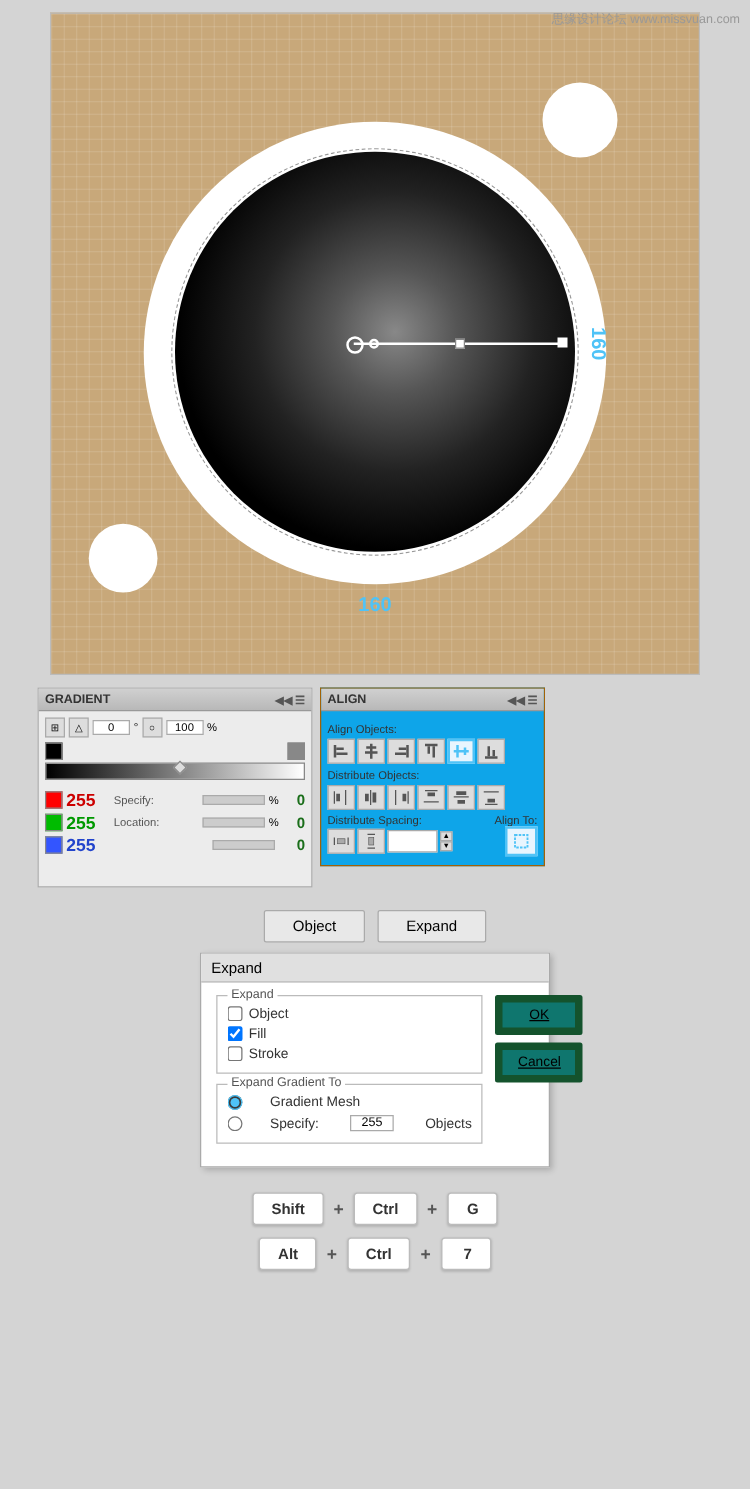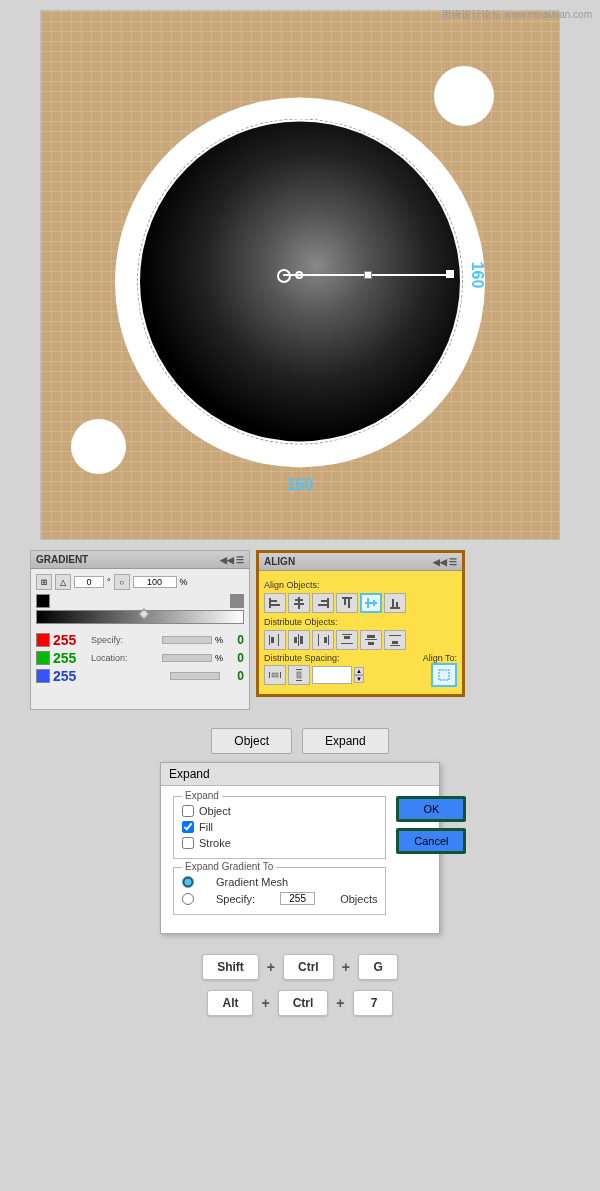"ALIGN" .panel-align { background: #fde047 -> #0ea5e9; border: 3px solid #a16207 -> 1px solid #a16207; width: 209px -> 180px }
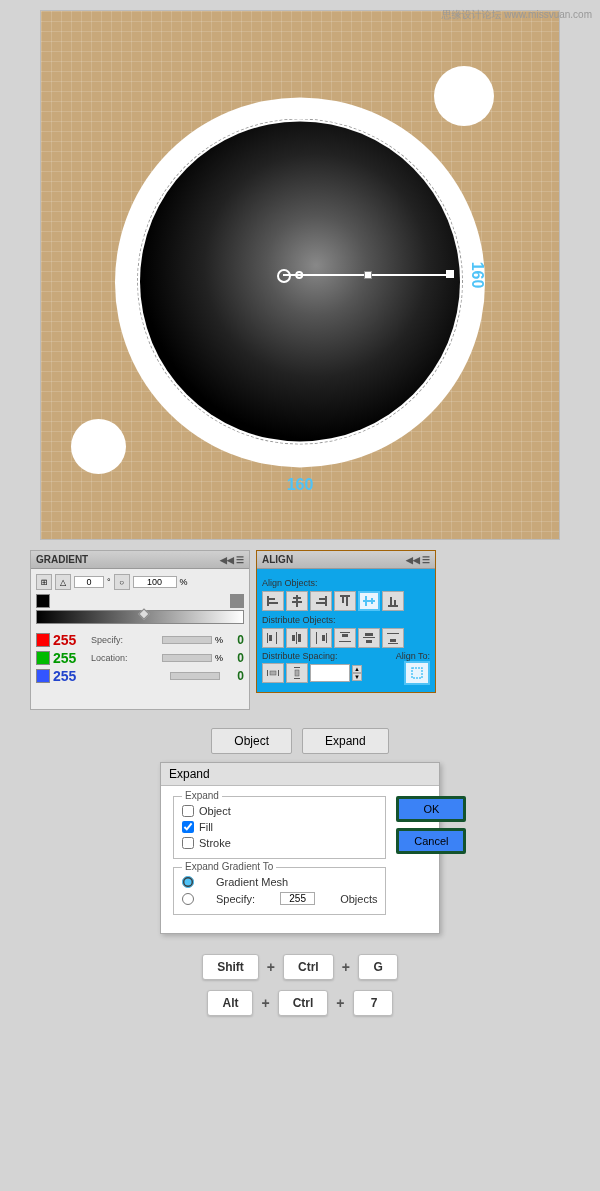"100" .pct-input { width: 44px -> 30px }
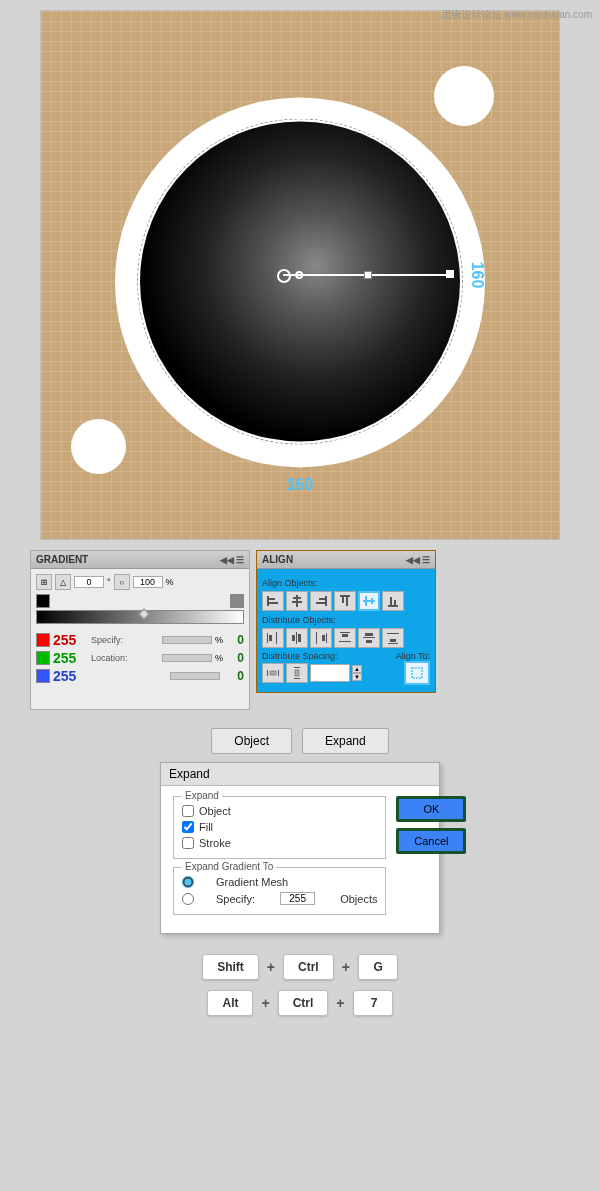"OK" .dialog-btn { background: #3b82f6 -> #0f766e; border: 3px solid #14532d -> 6px solid #14532d; text-decoration: none -> underline }
